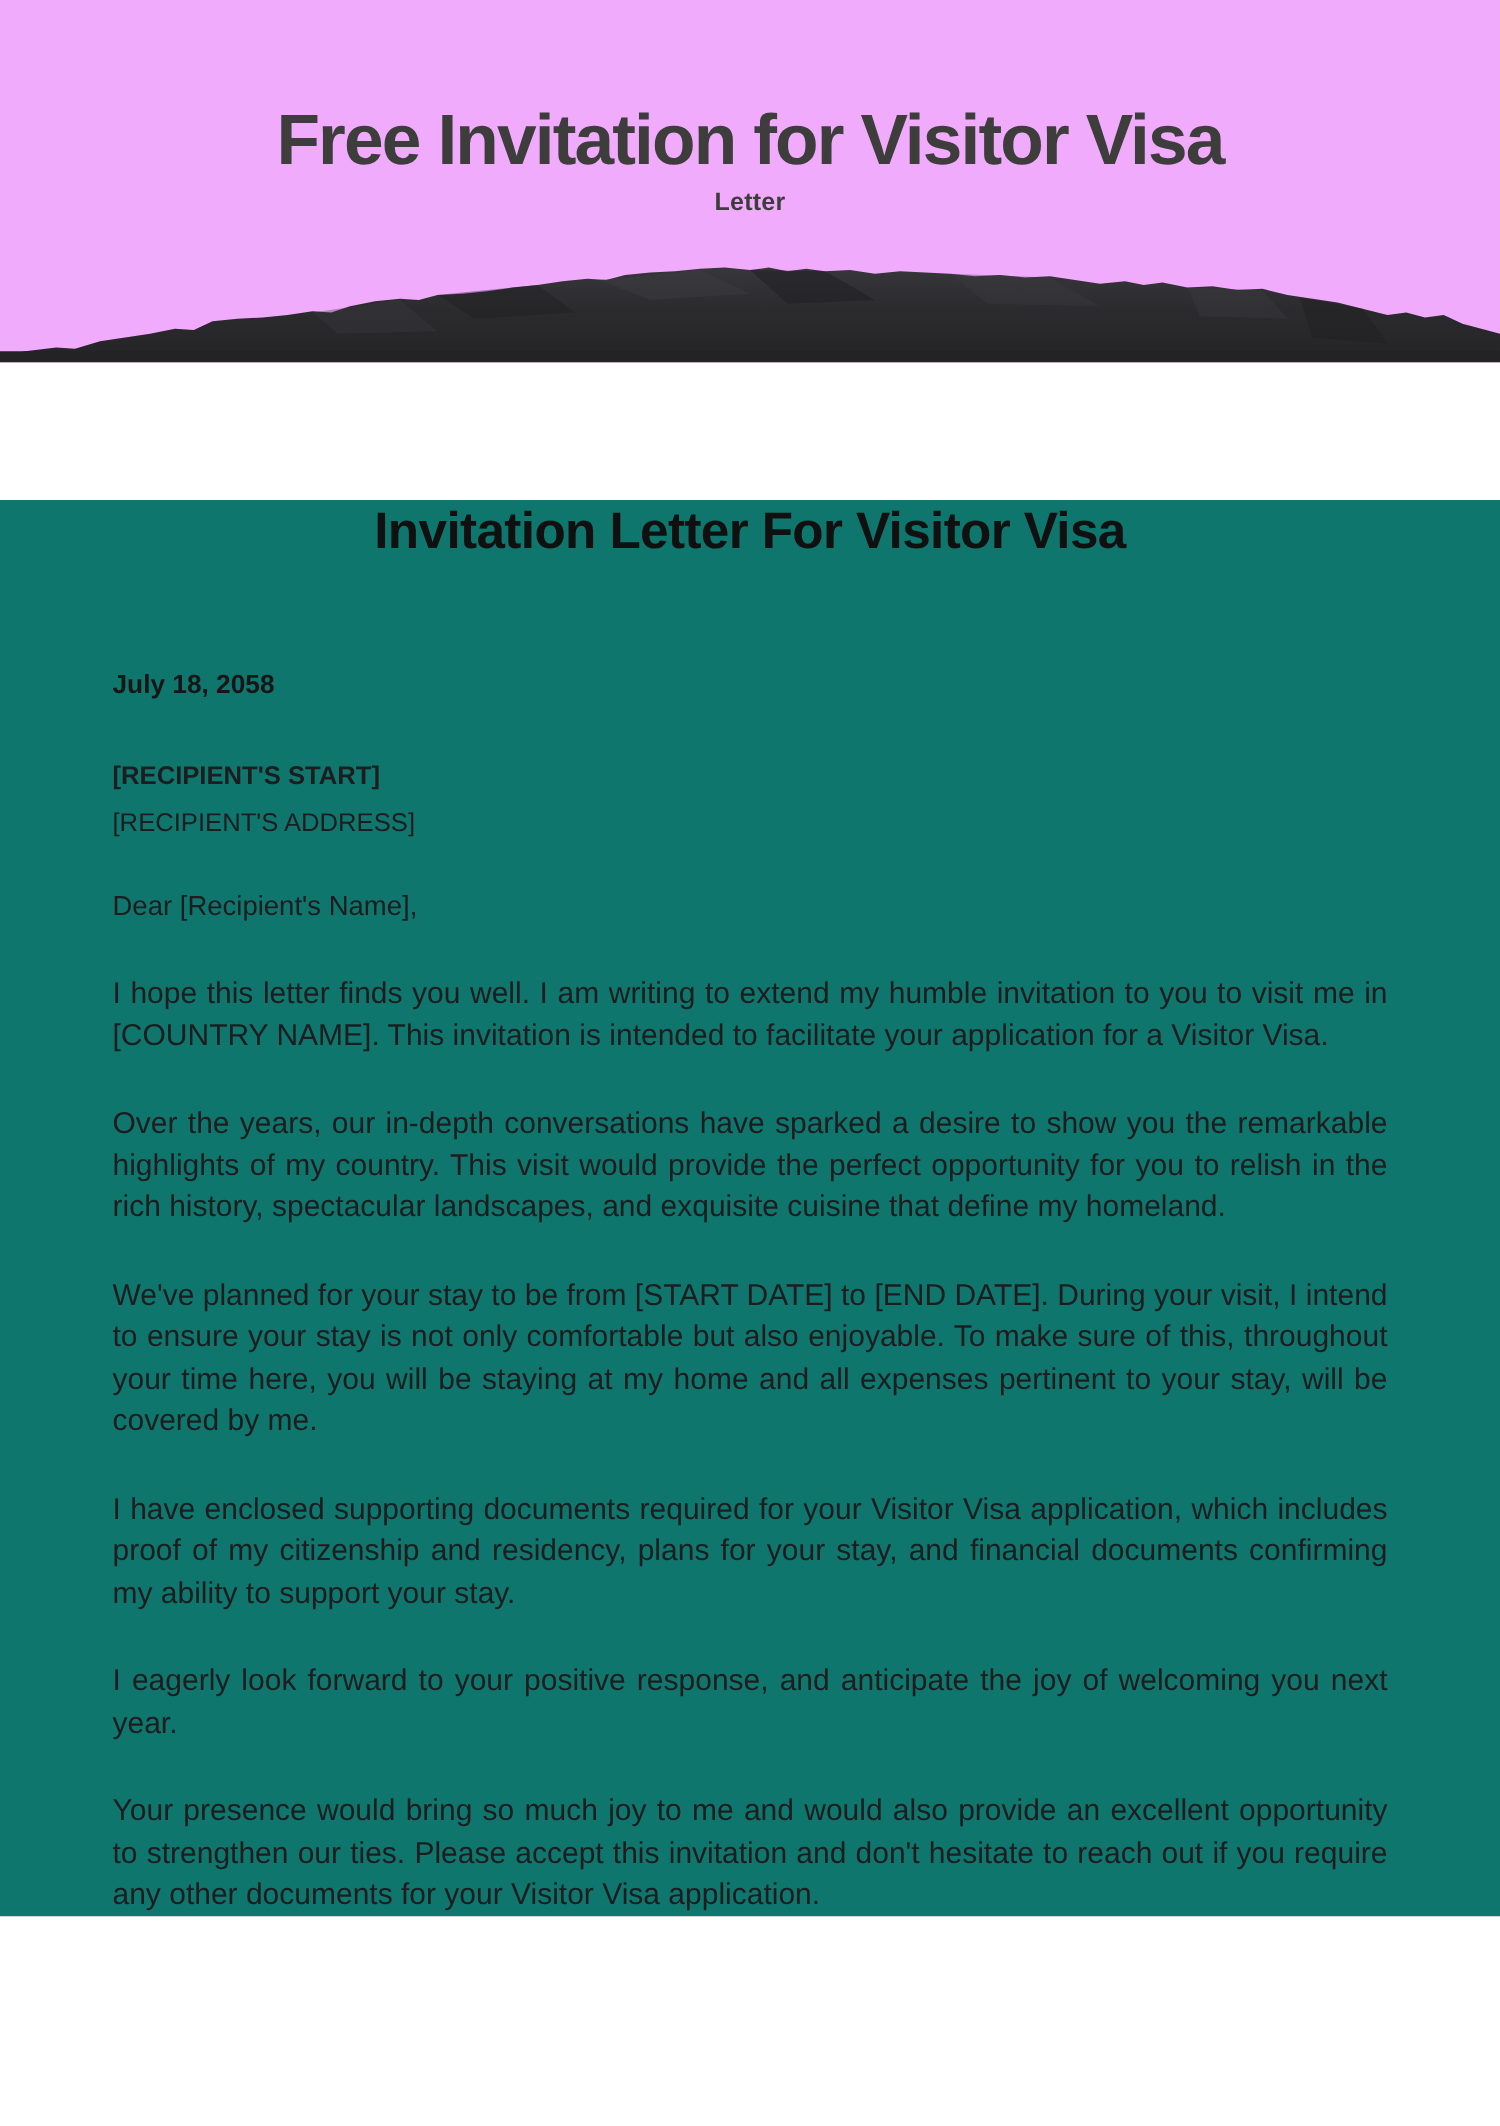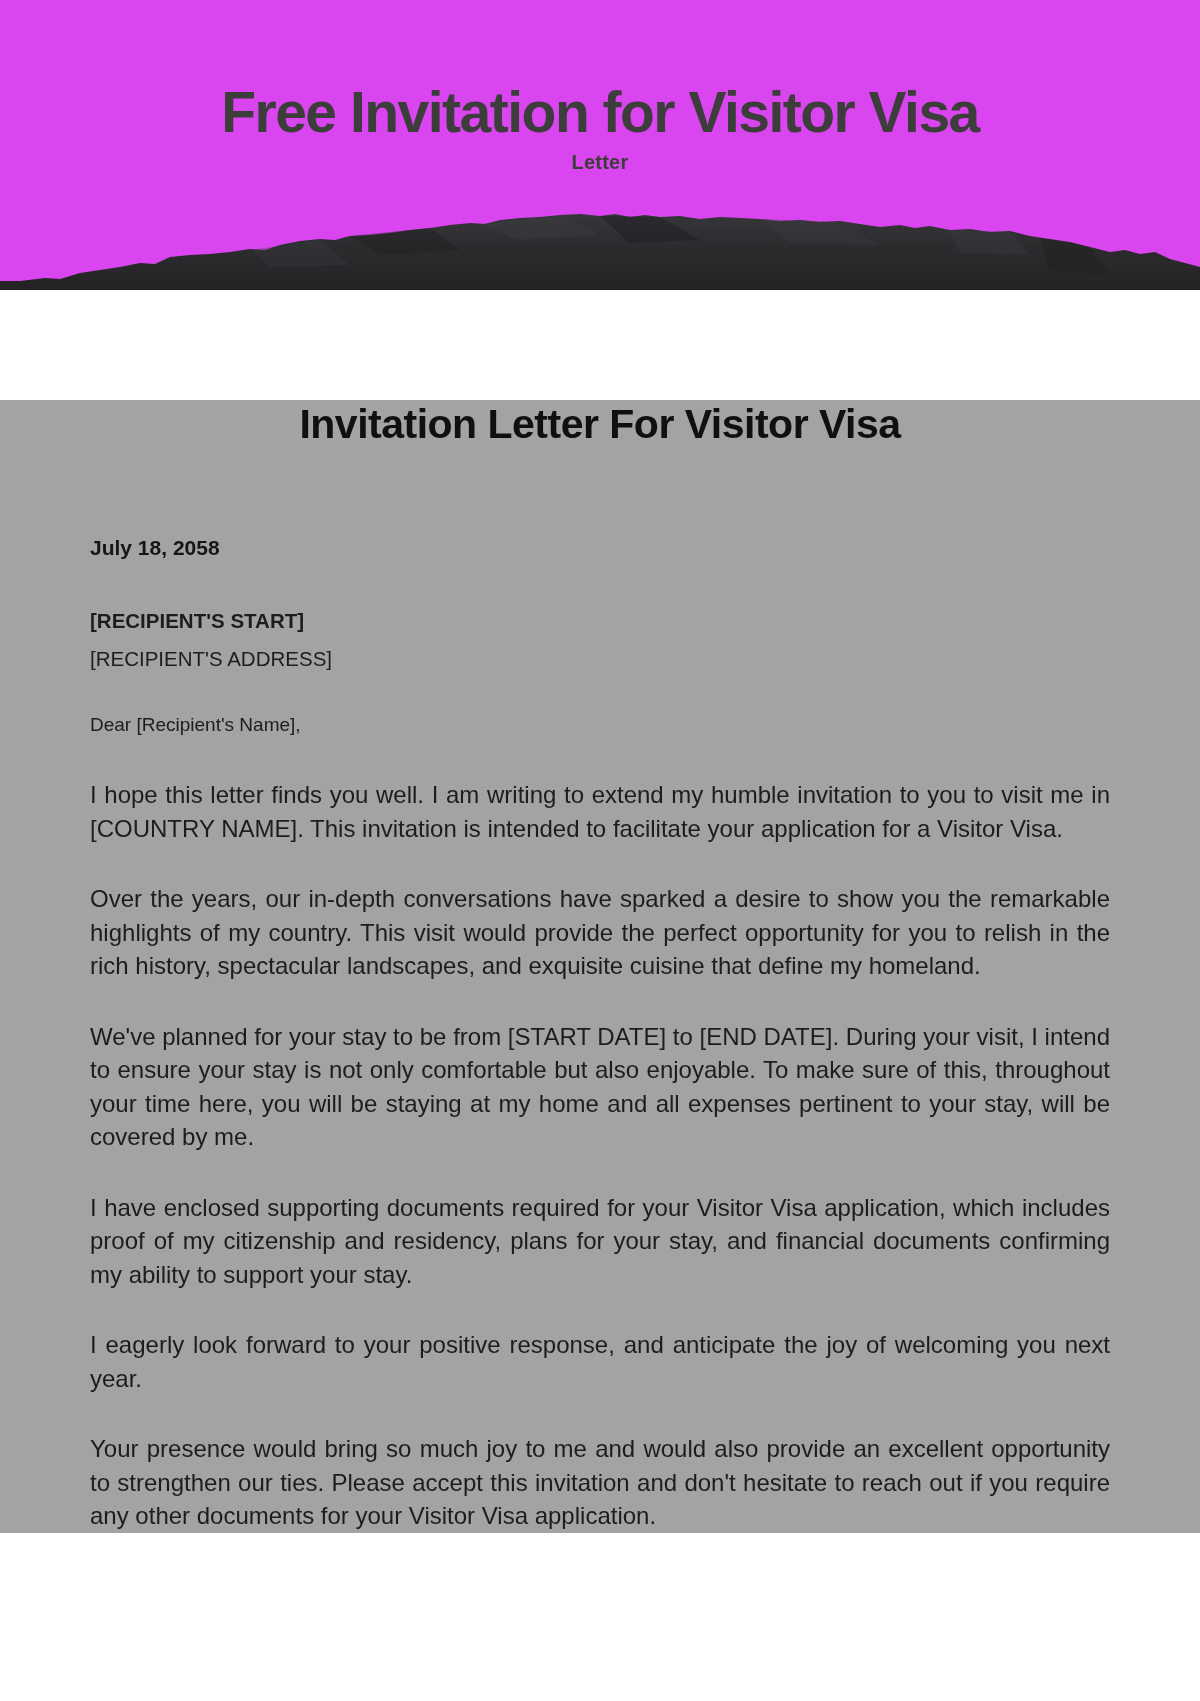"Free Invitation for Visitor Visa" .header { background: #d946ef -> #f0abfc }
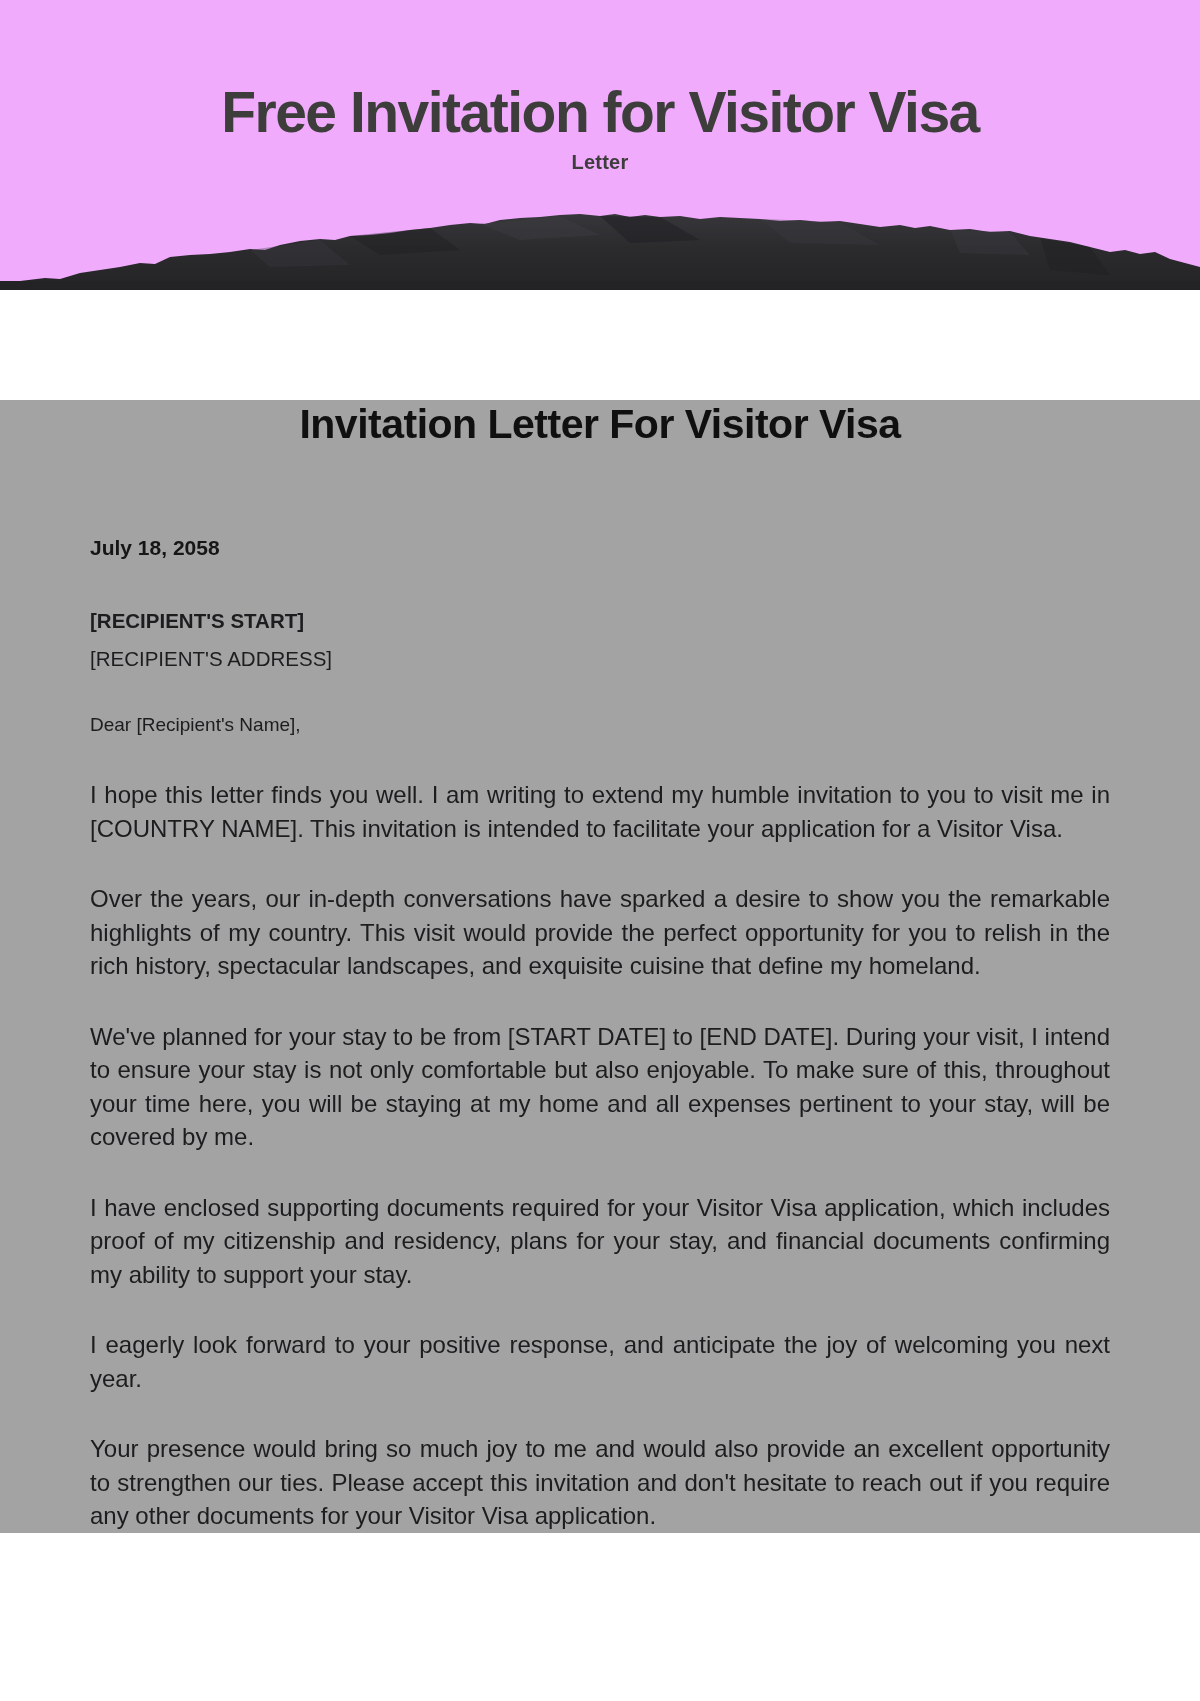"Invitation Letter For Visitor Visa" .letter { background: #a3a3a3 -> #0f766e }
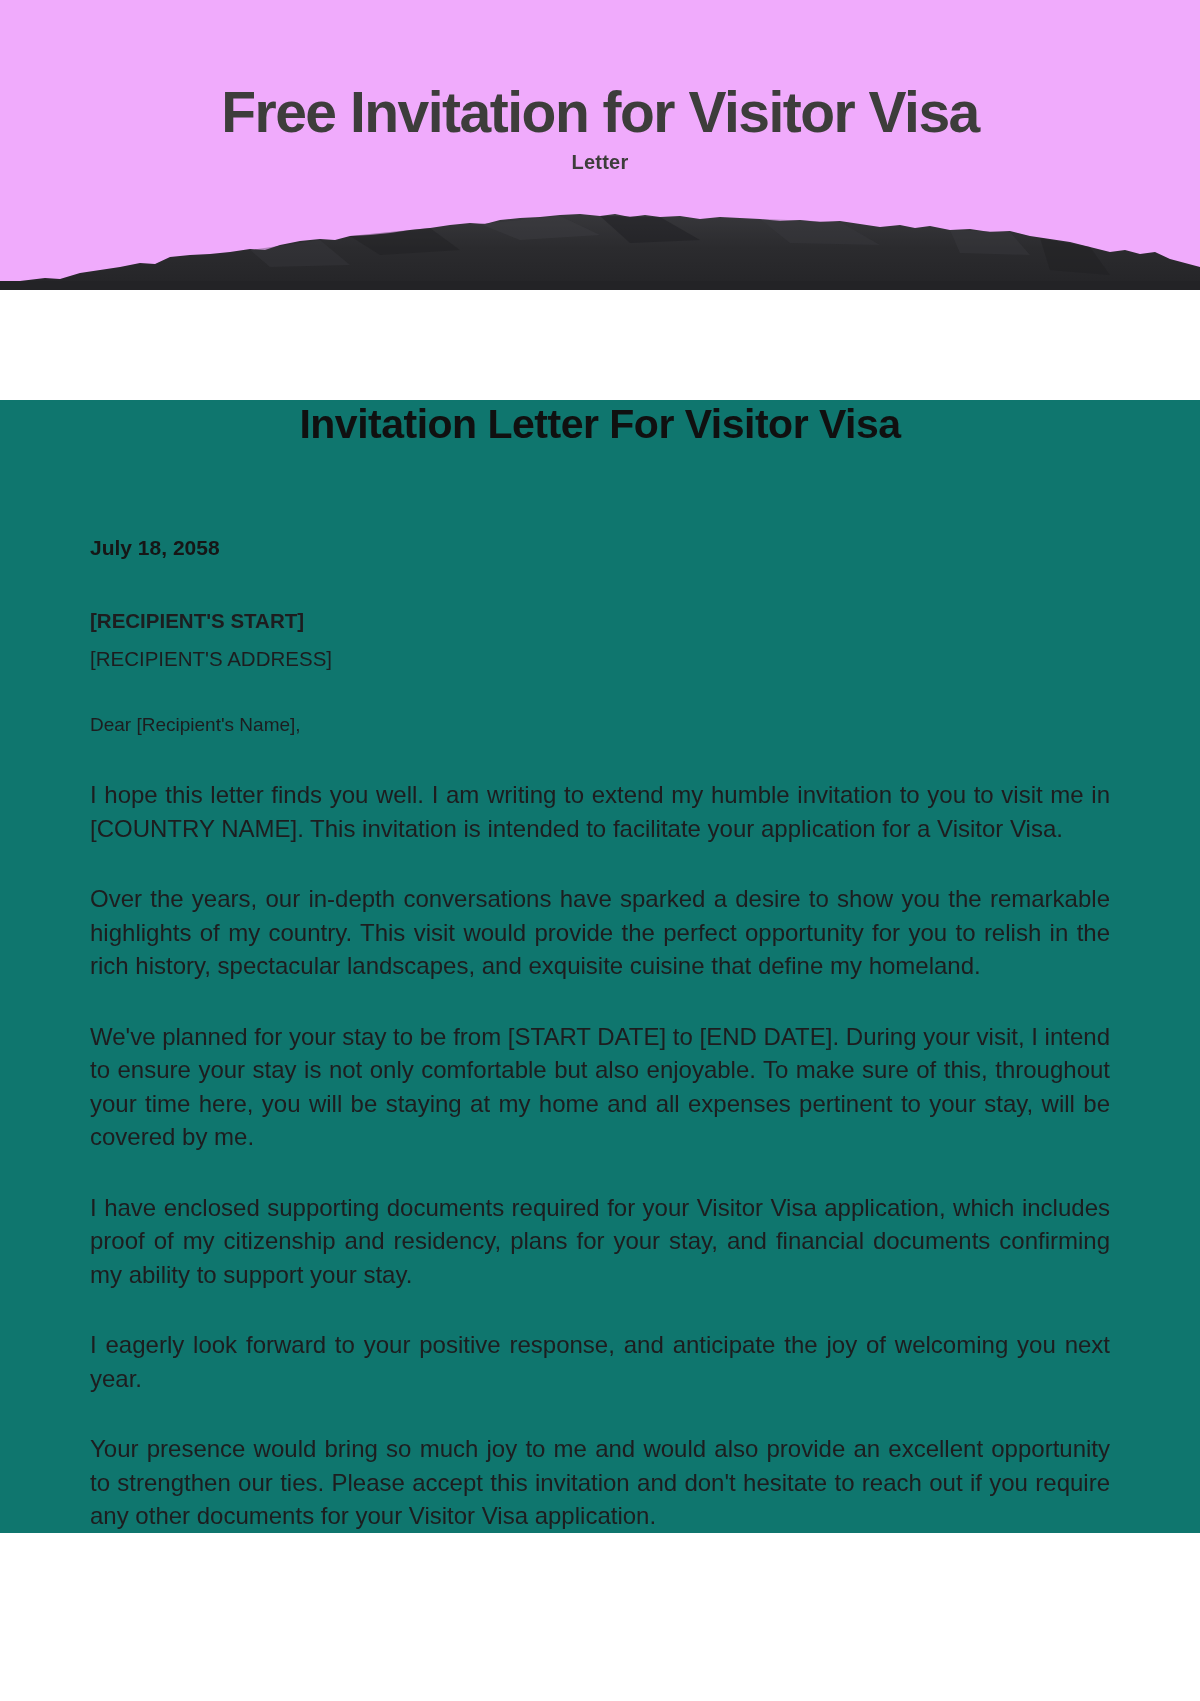"Dear [Recipient's Name]," .salutation { font-size: 19px -> 22px }
